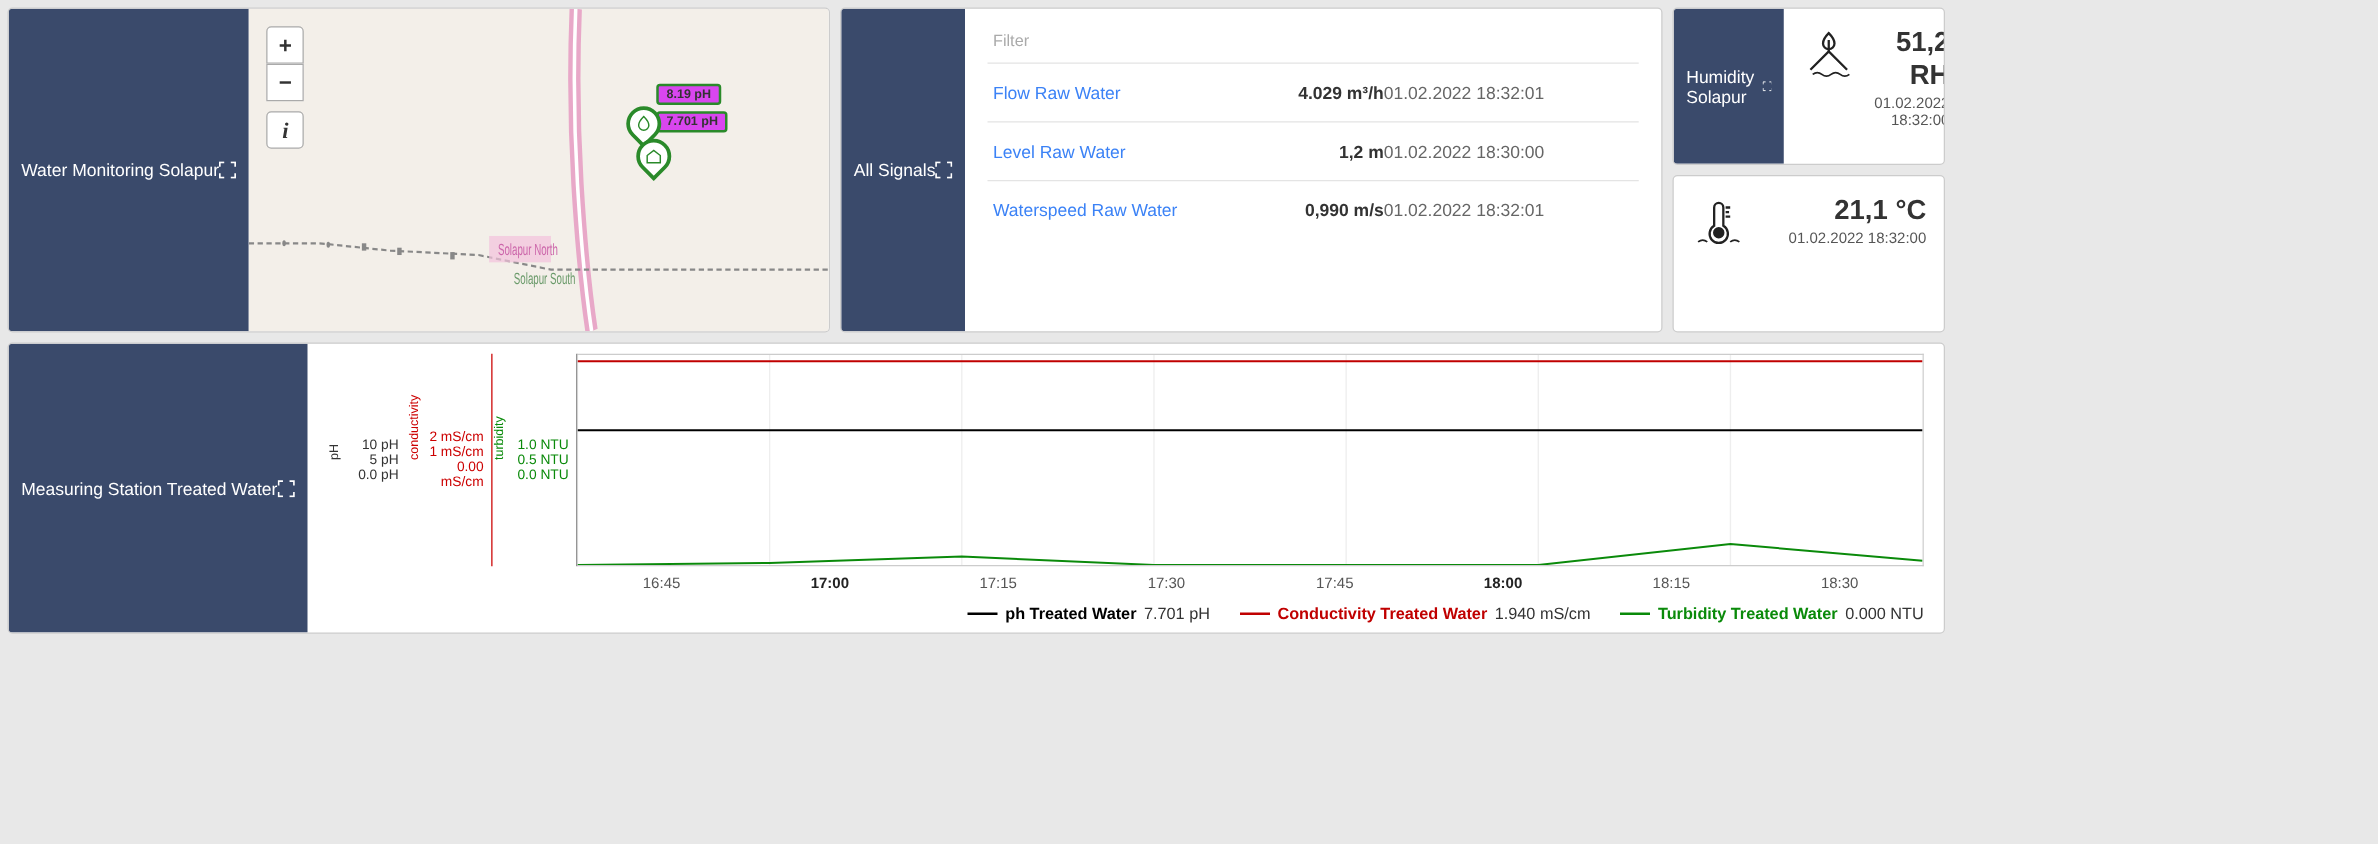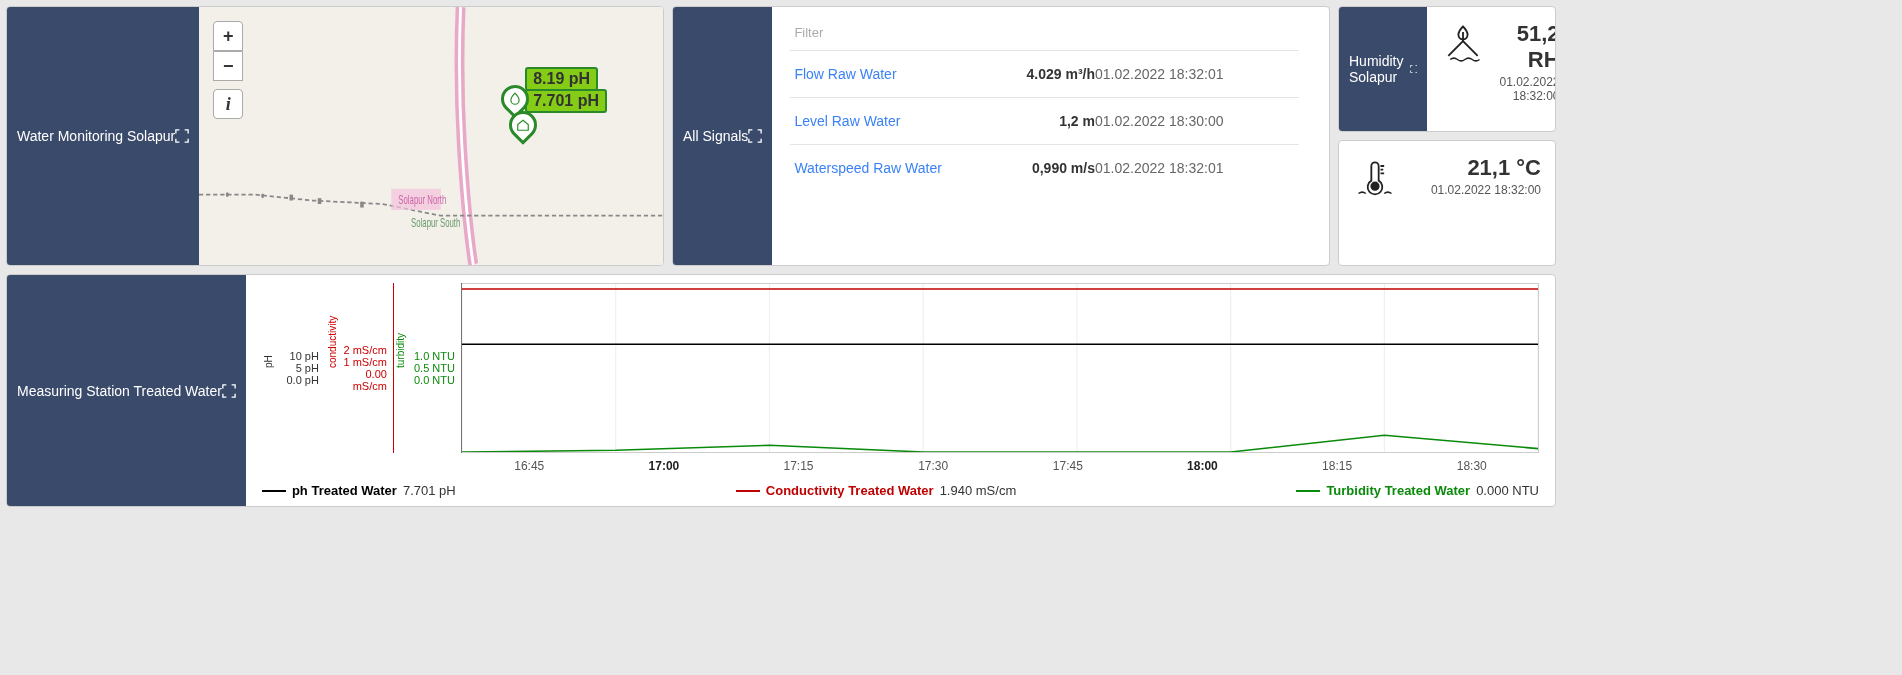"Filter" .signals-body { padding: 6px 30px 0 18px -> 6px 18px 0 18px }
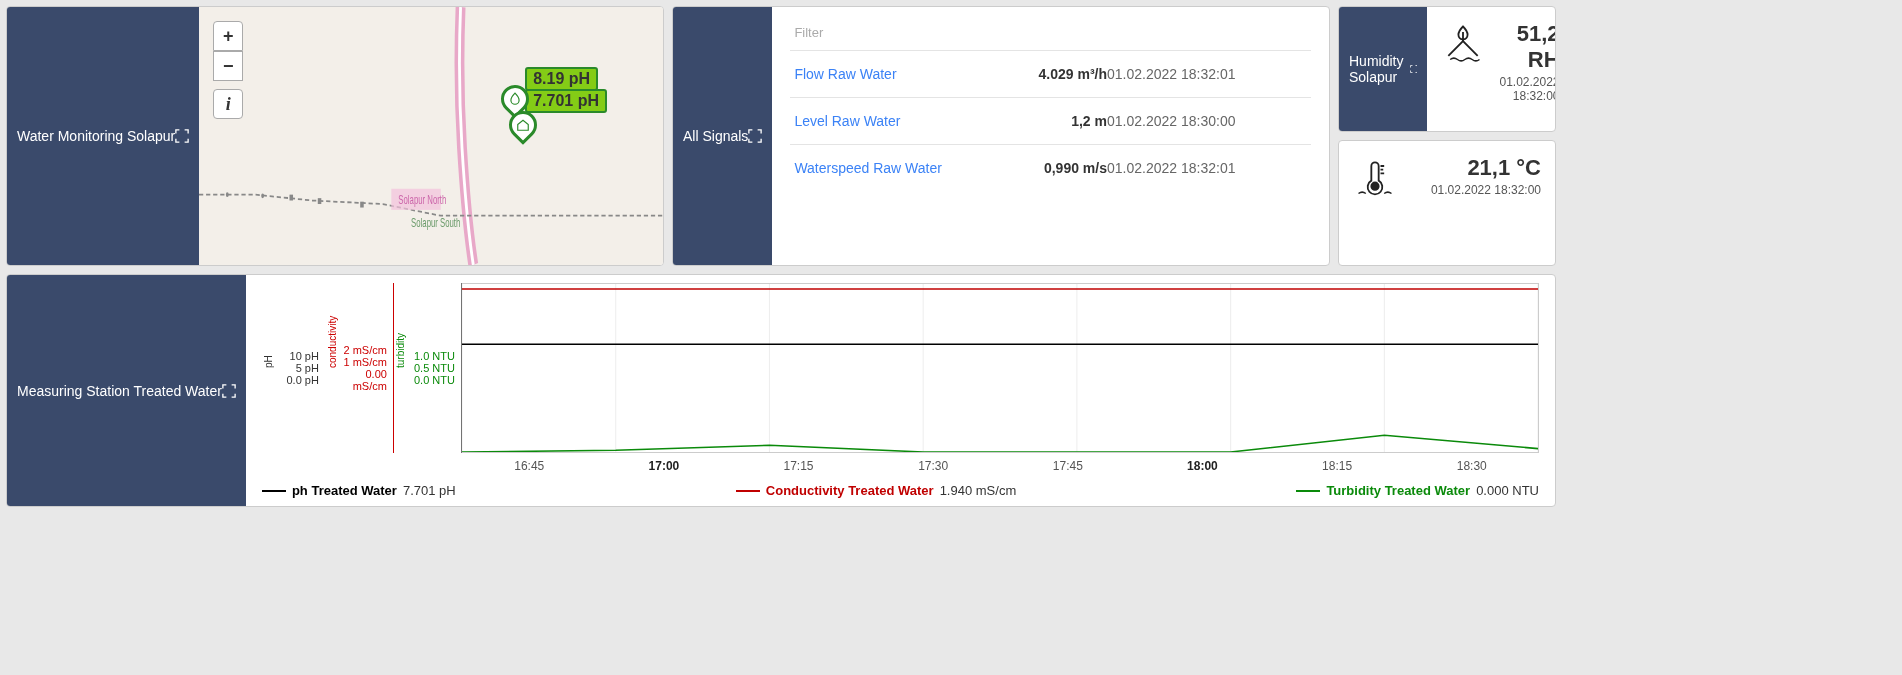"8.19 pH" .ph-badge { background: #84cc16 -> #d946ef; font-size: 16px -> 10px }
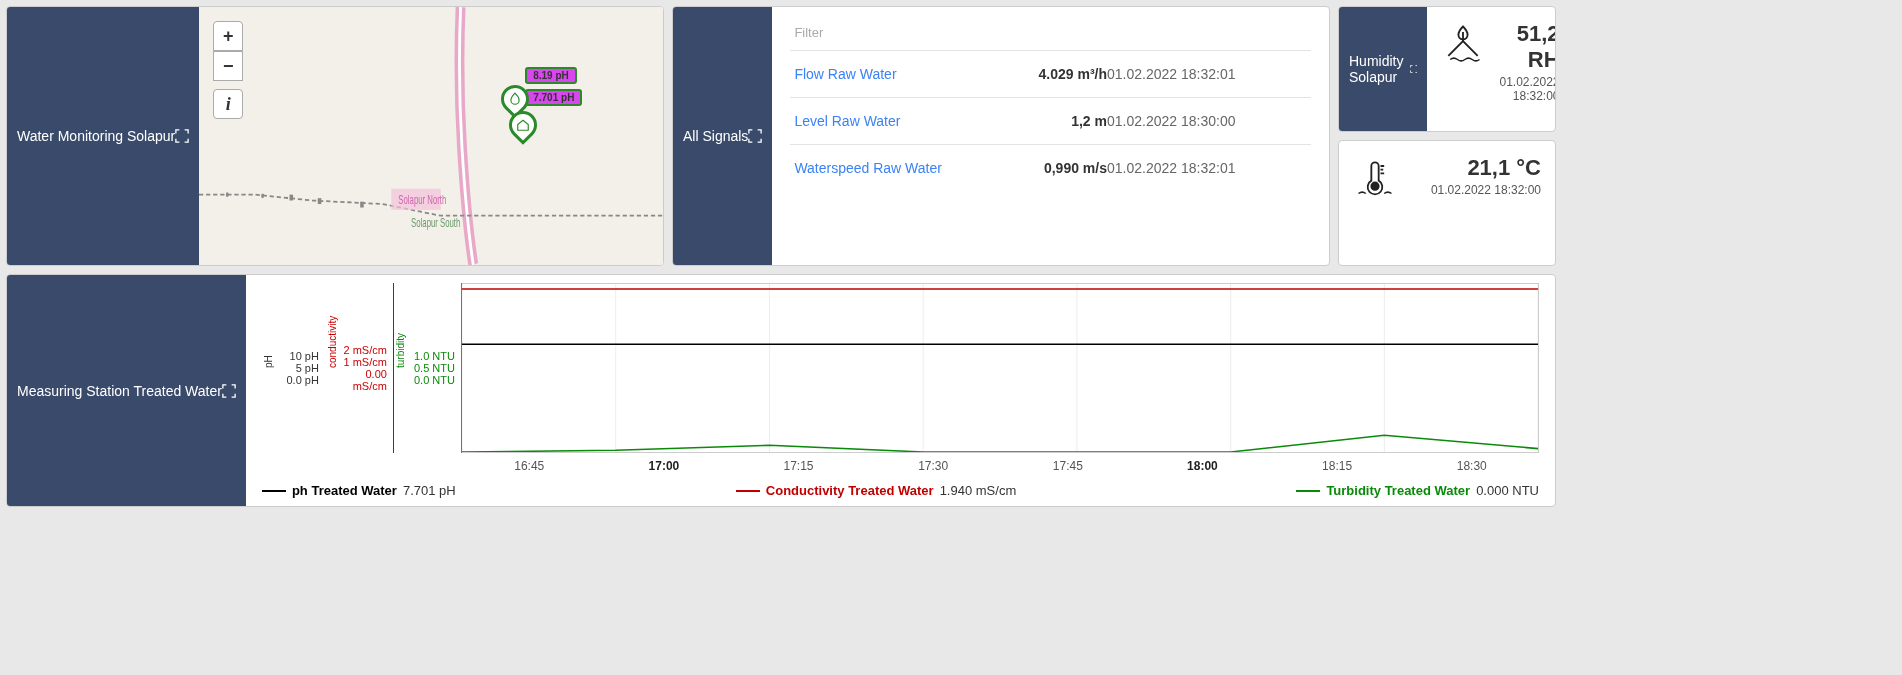"ph Treated Water" .legend { justify-content: space-between -> flex-end }
